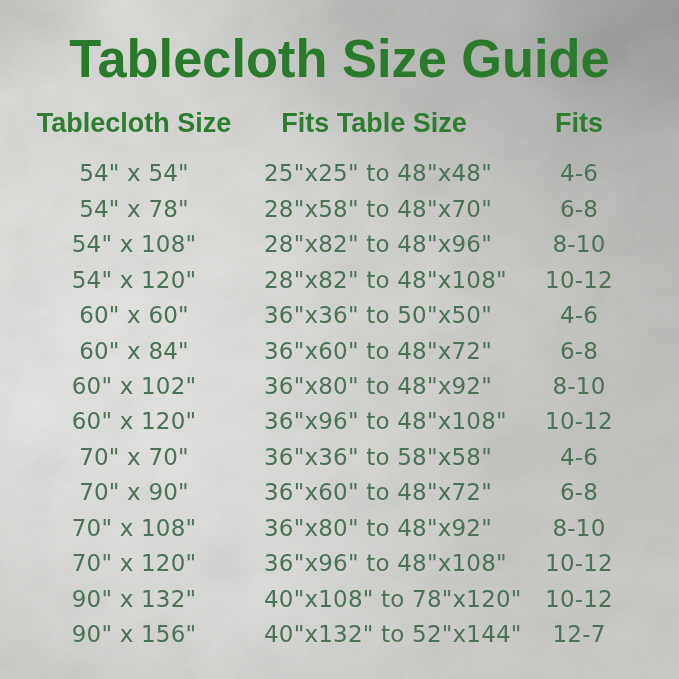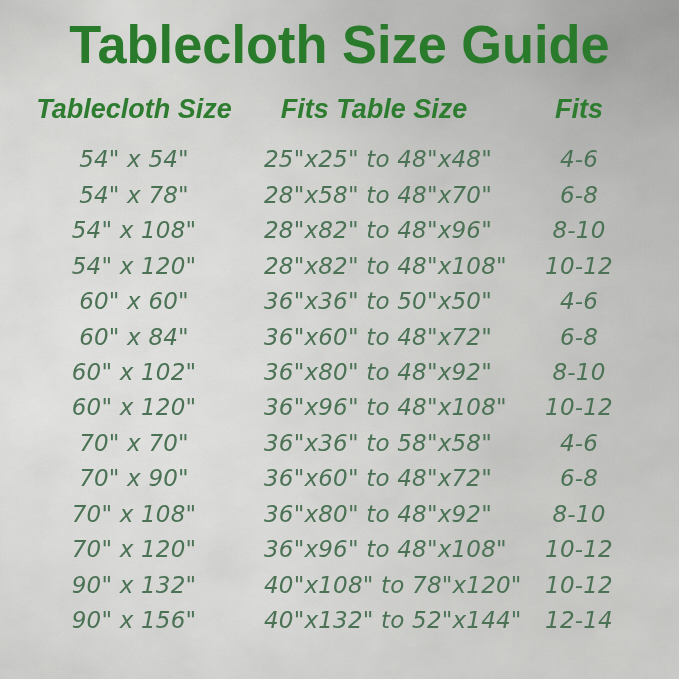"Tablecloth Size Guide" .content { margin-top: none -> 14px }
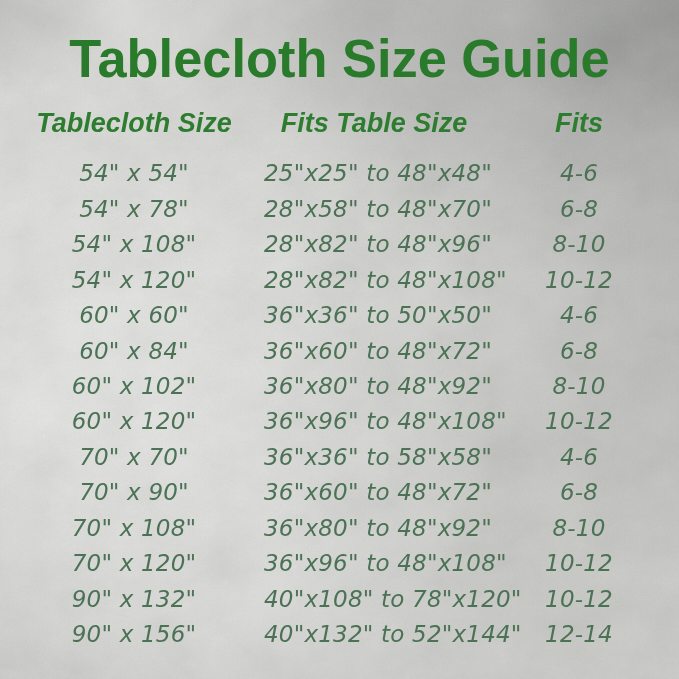"Tablecloth Size" .cell { font-style: italic -> none }
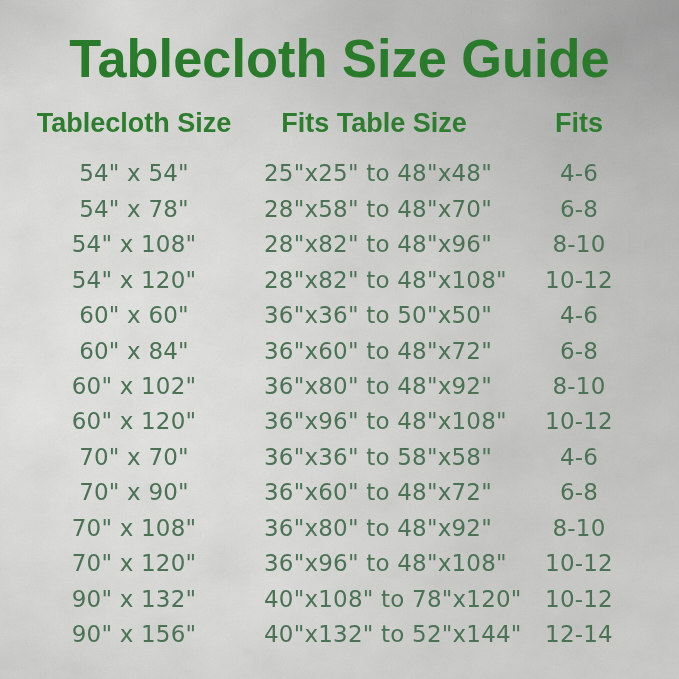"12-14" div.cell { text: 12-14 -> 12-7 }
